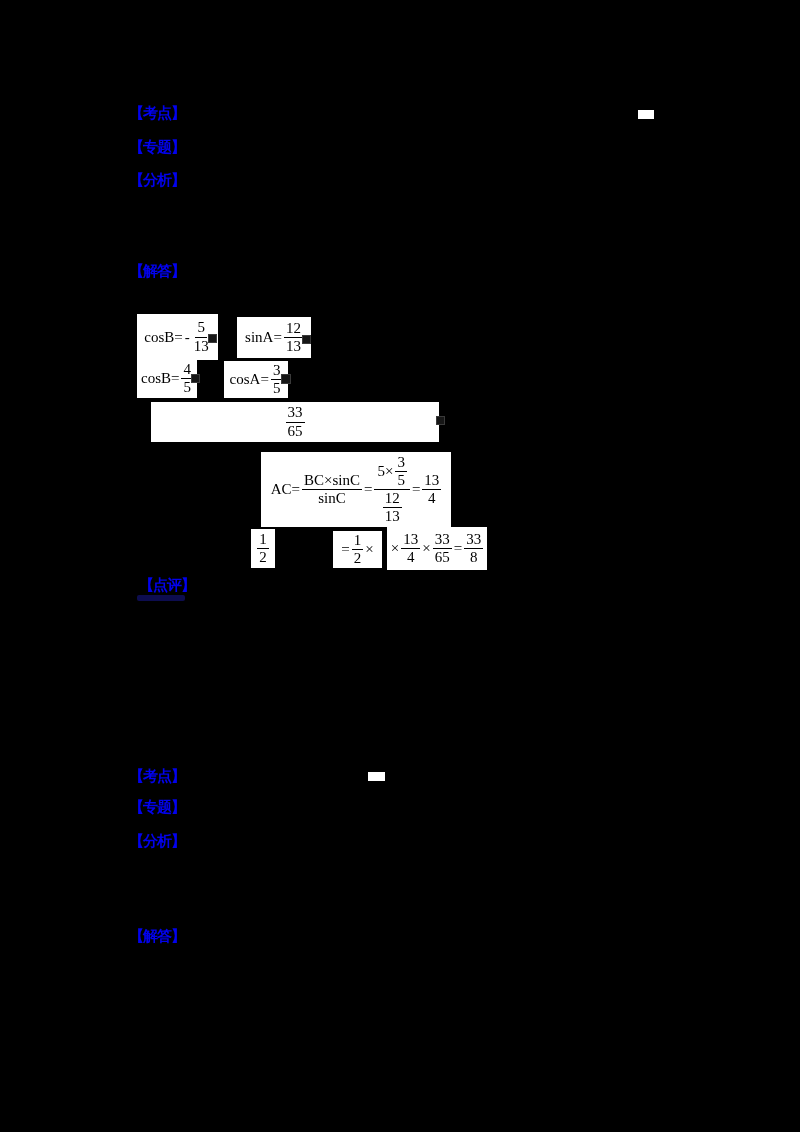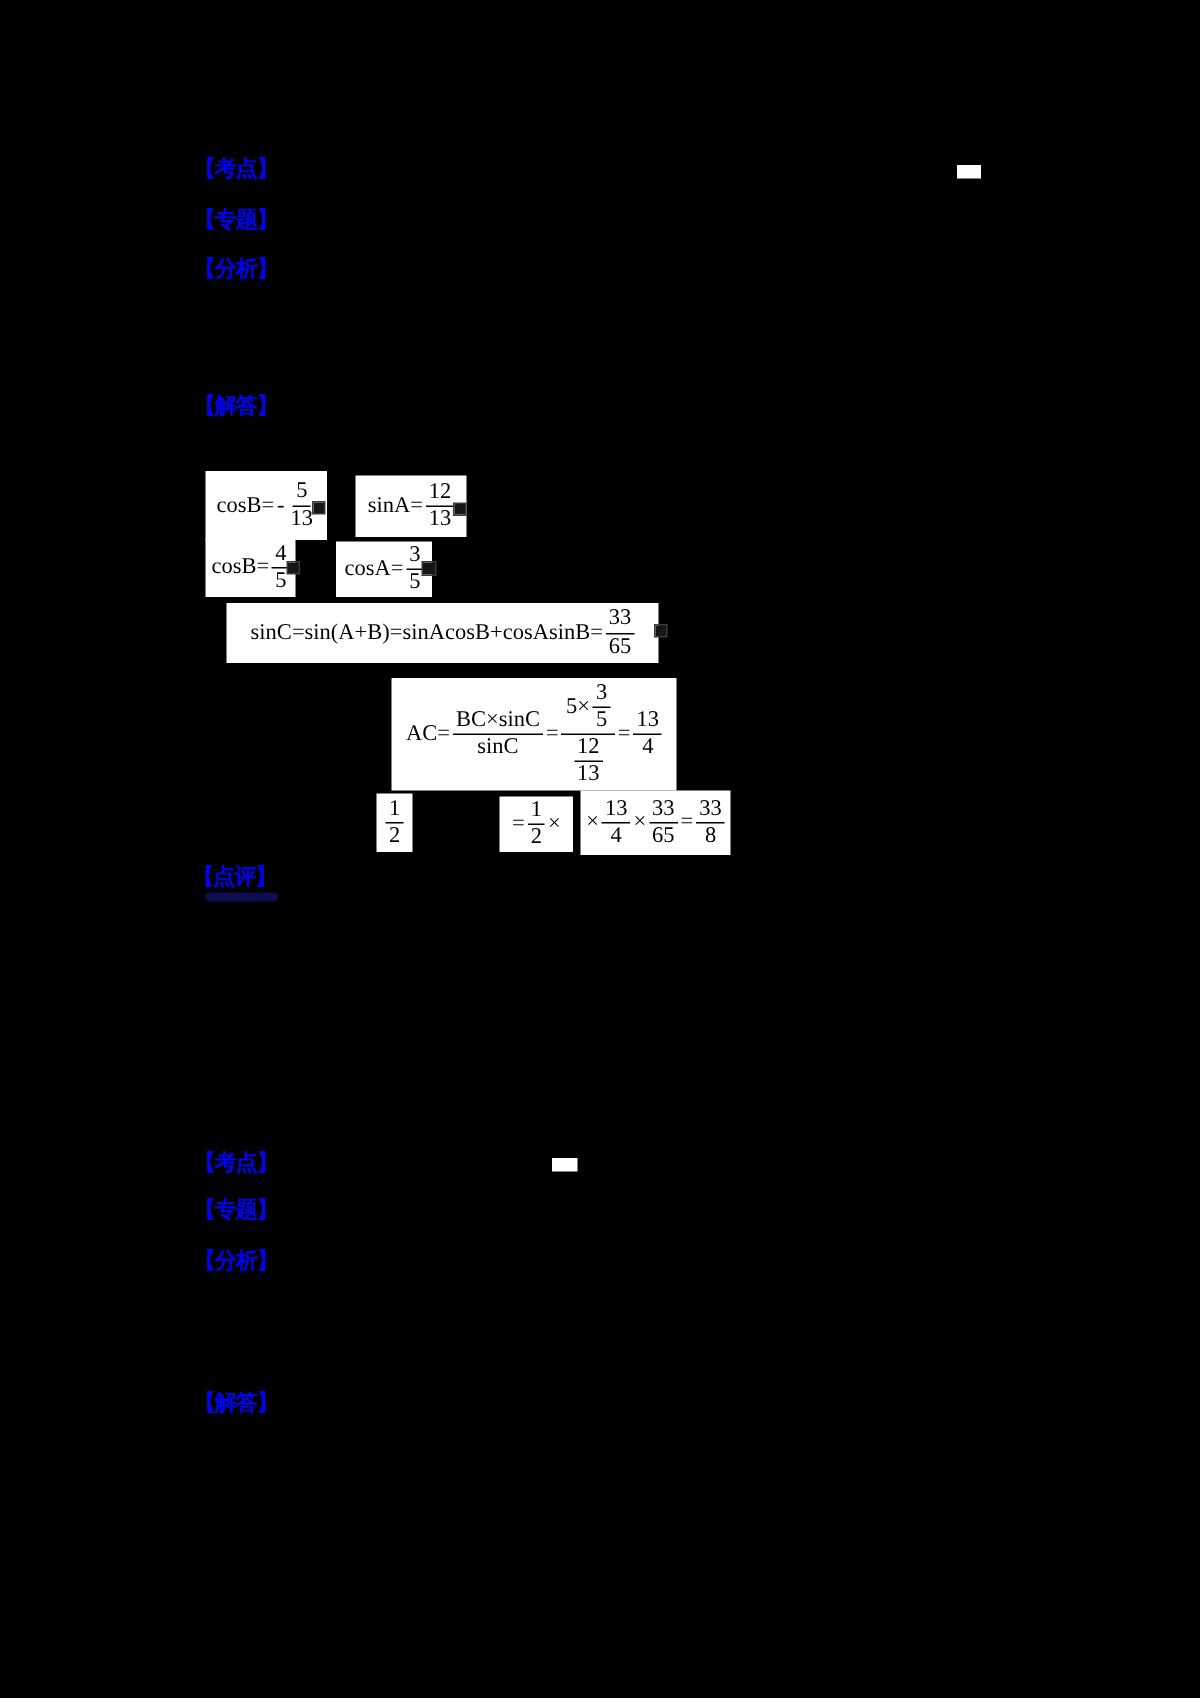"sinC=sin(A+B)=sinAcosB+cosAsinB=" span.mt { html: <span>sinC=sin(A+B)=sinAcosB+cosAsinB=</span> -> none }
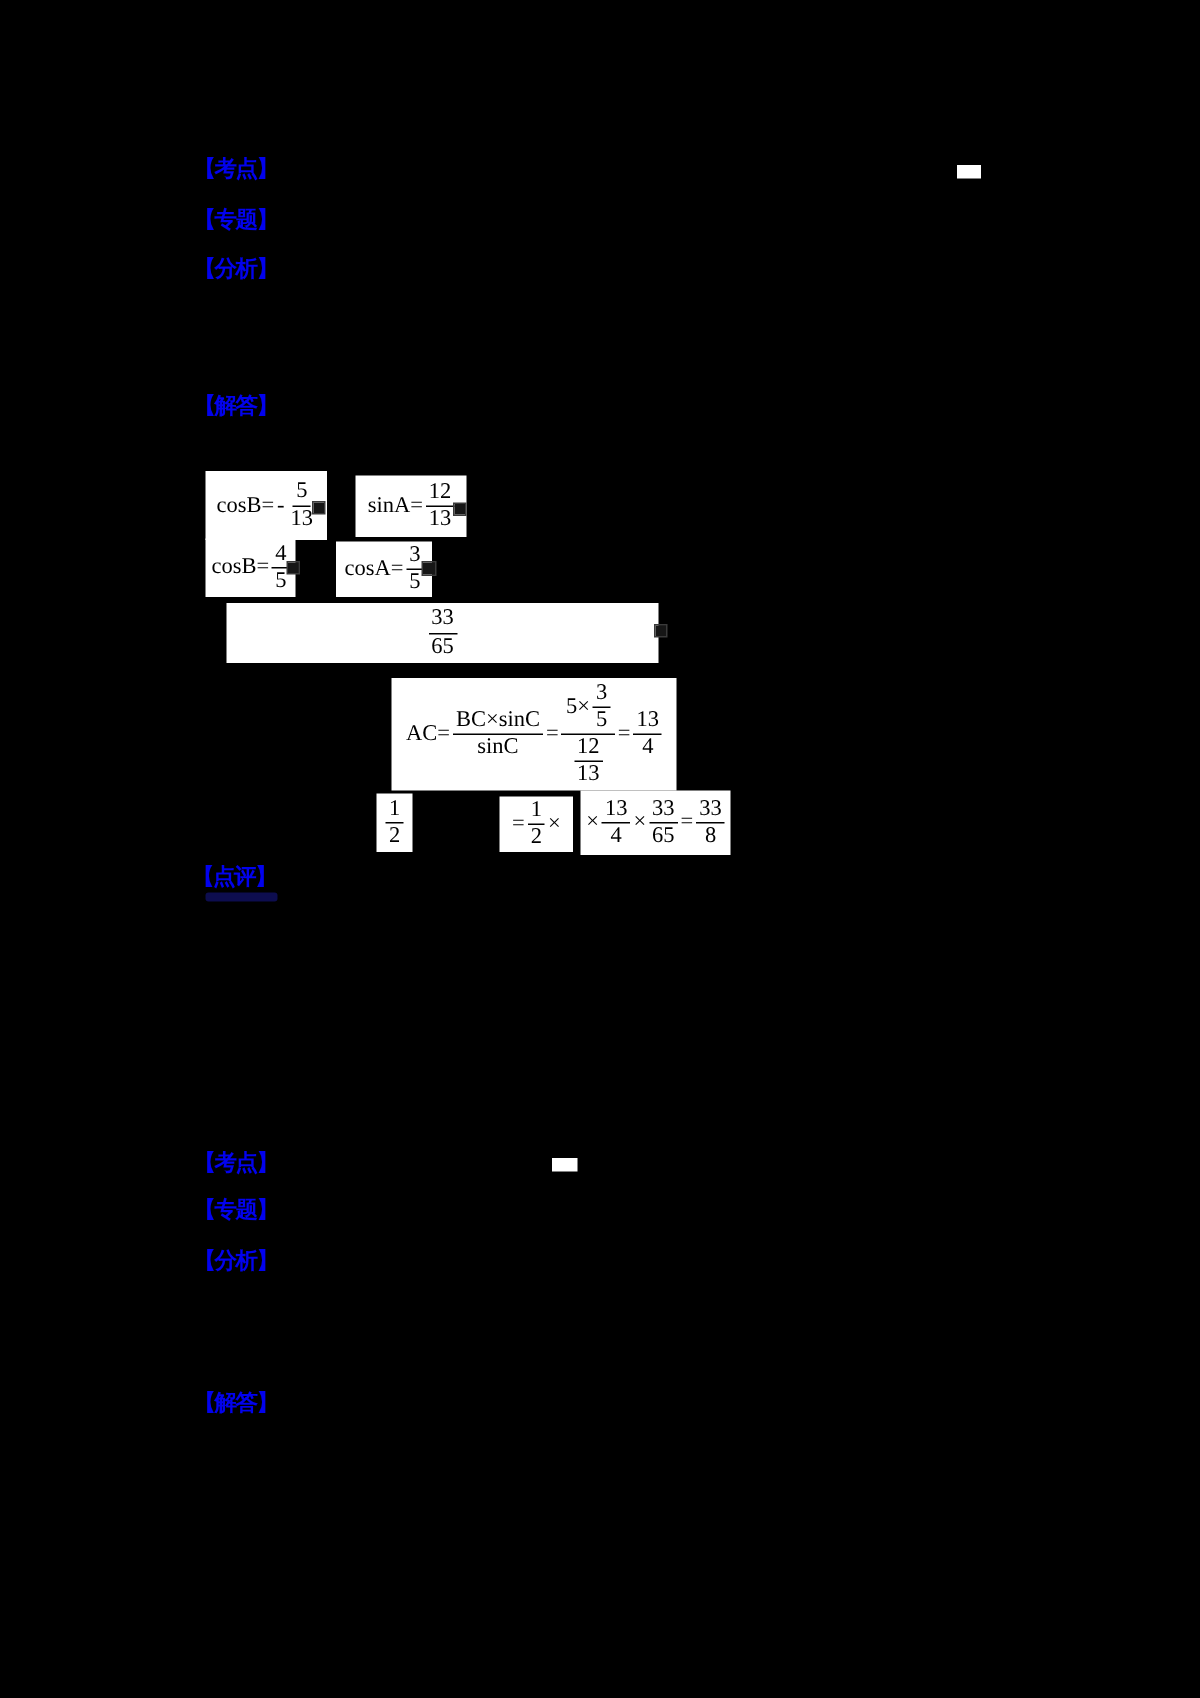"【点评】" div.blabel { left: 128px -> 139px }
